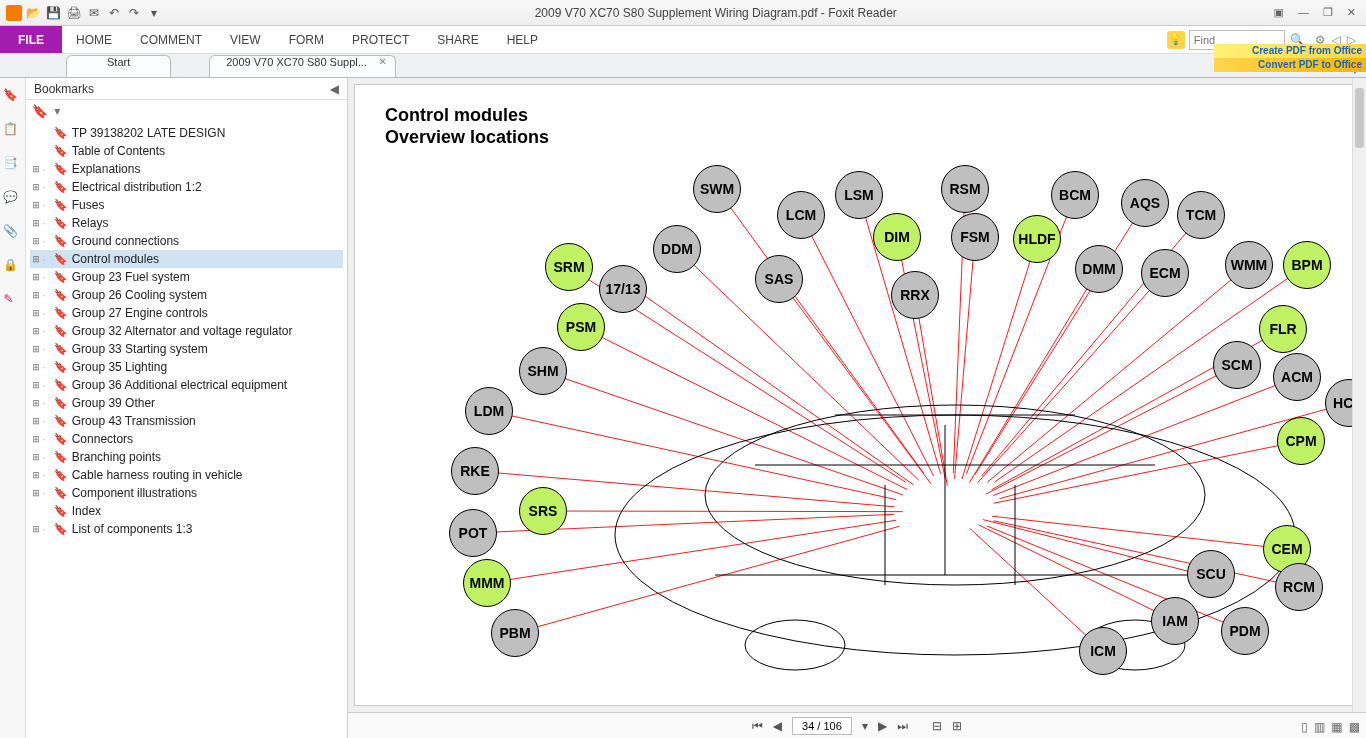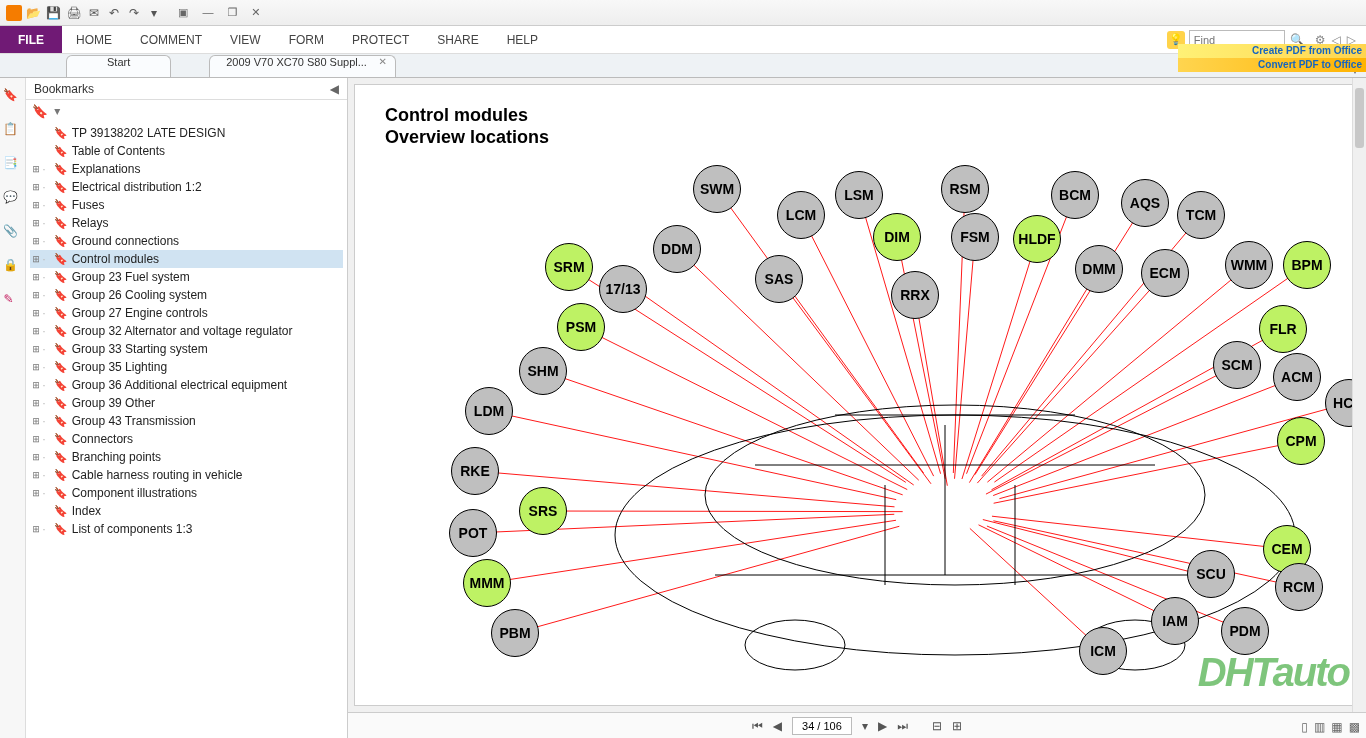"2009 V70 XC70 S80 Supplement" div.title { html: none -> <div>2009 V70 XC70 S80 Supplement Wiring Diagram.pdf - Foxit Reader</div> }
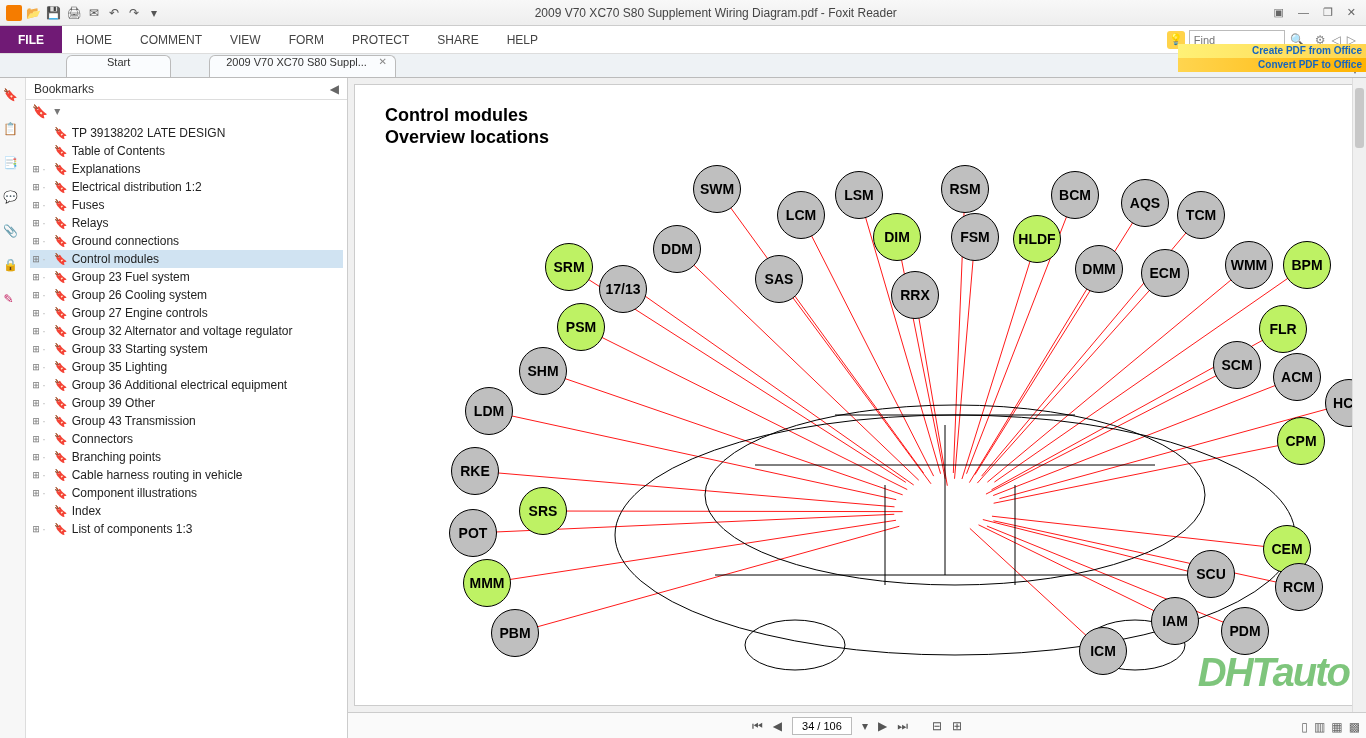"FILE" .menubar .filebtn { background: #701a75 -> #a21caf }
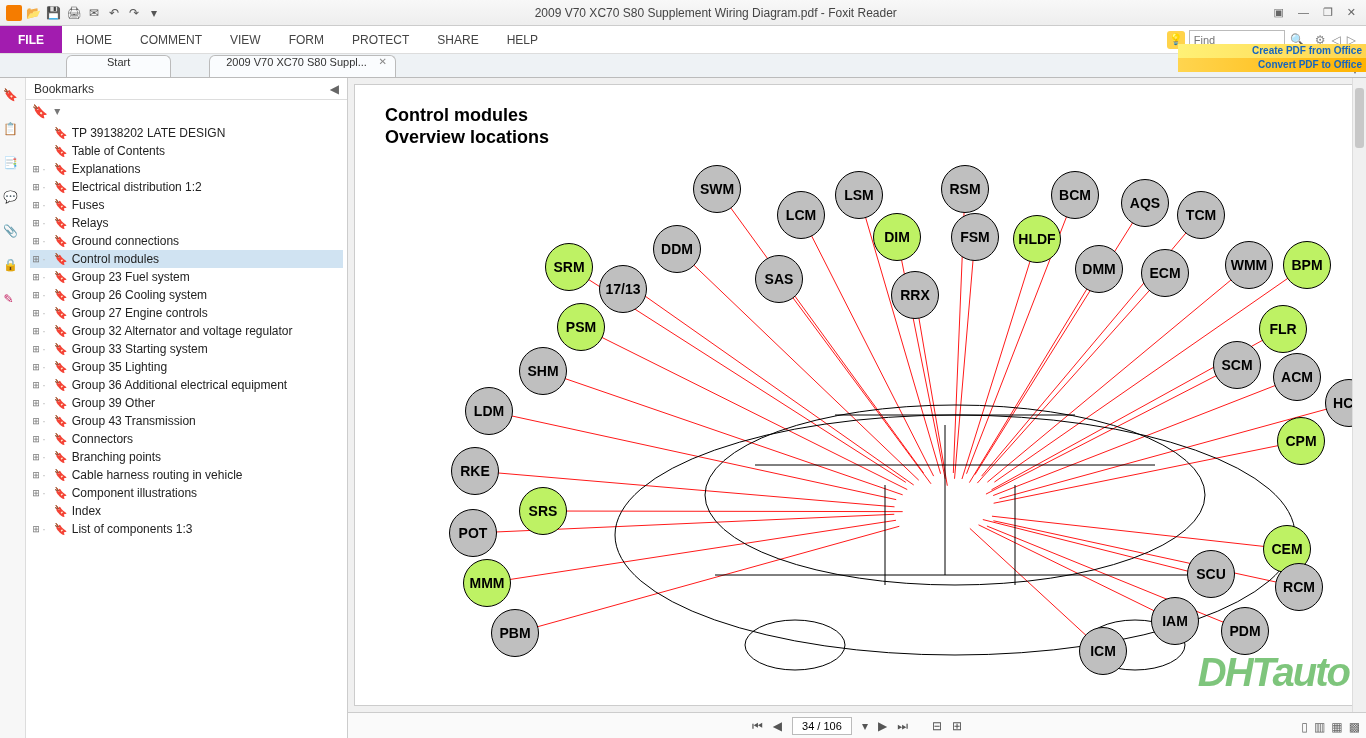"Create PDF from Office" .promo { width: 188px -> 152px }
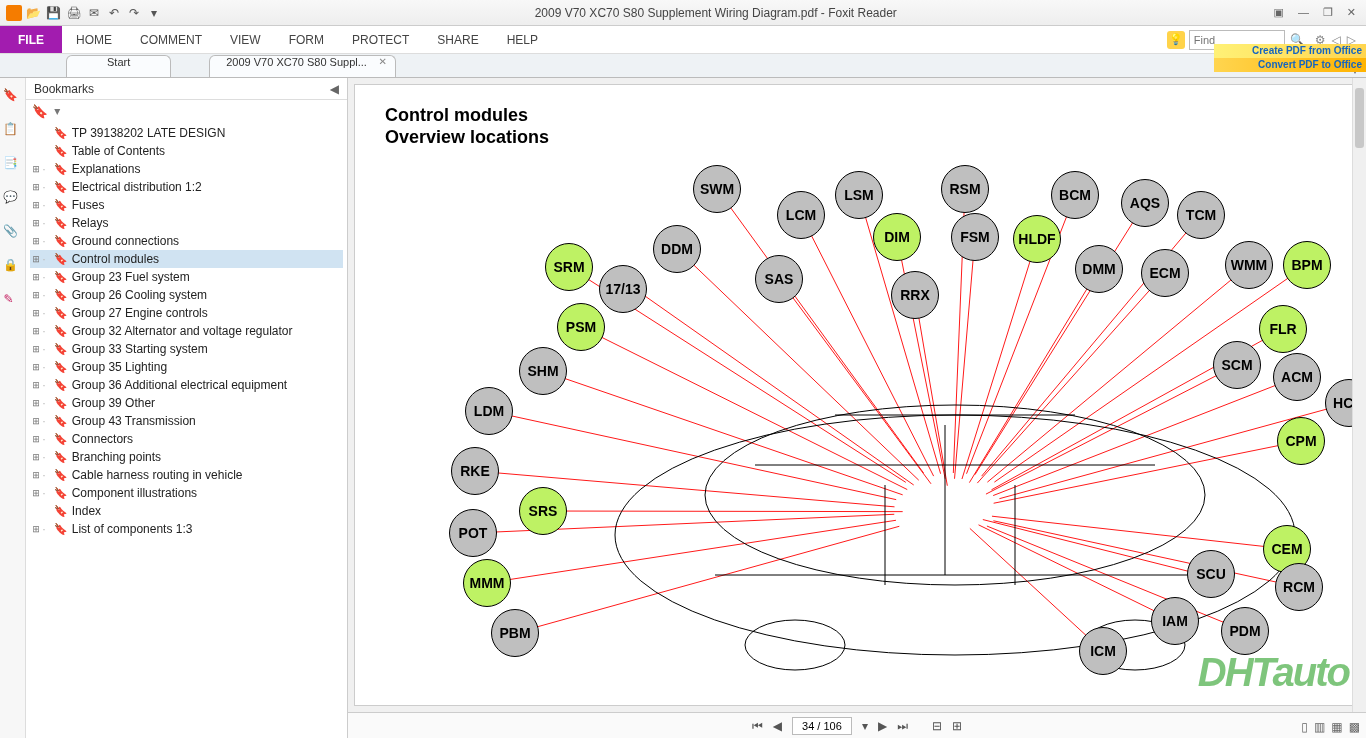"DHTauto" div.watermark { html: <div>DHTauto</div> -> none }
